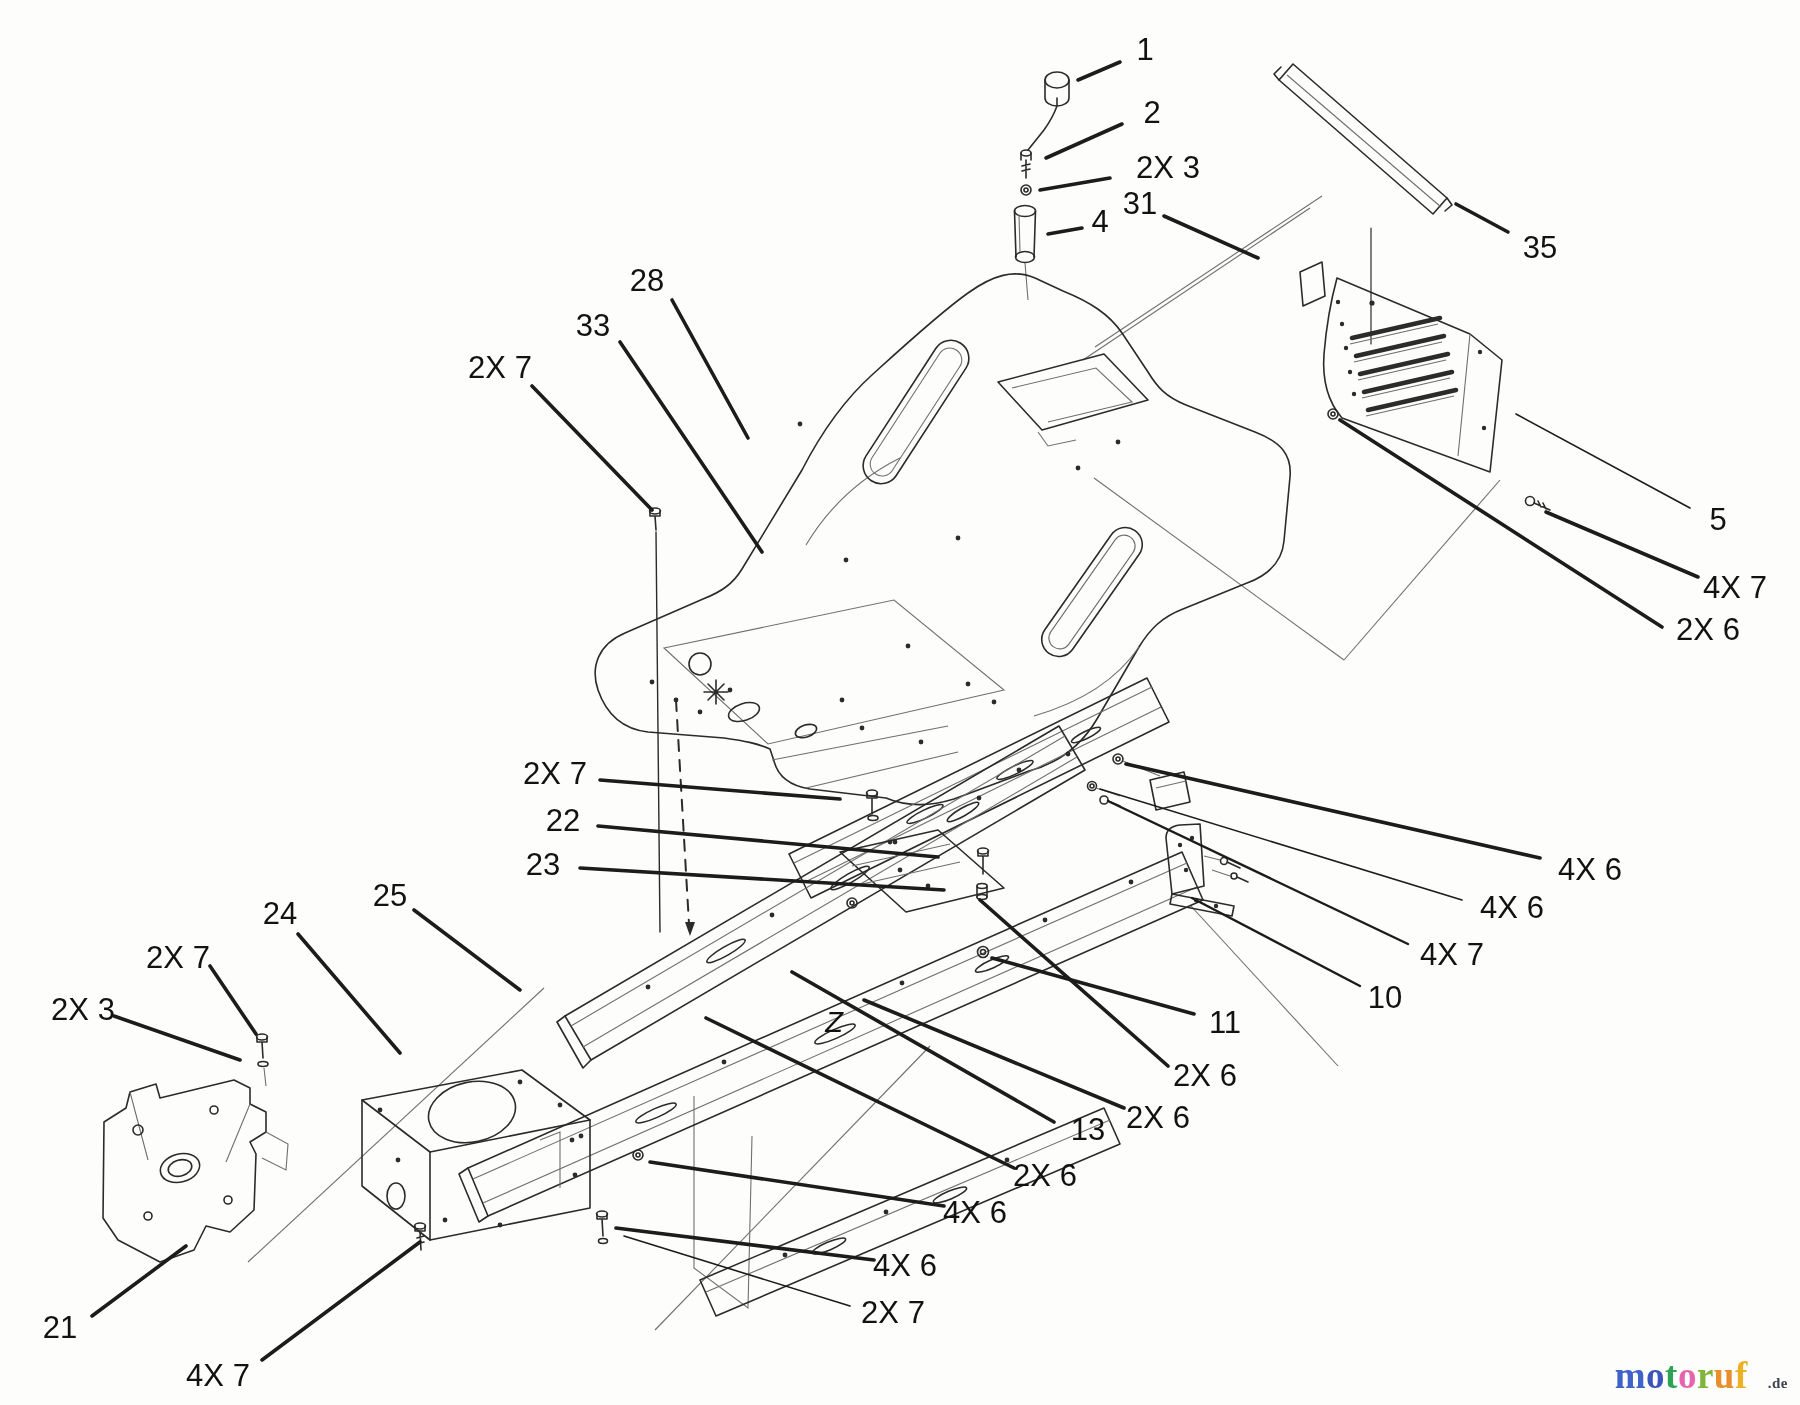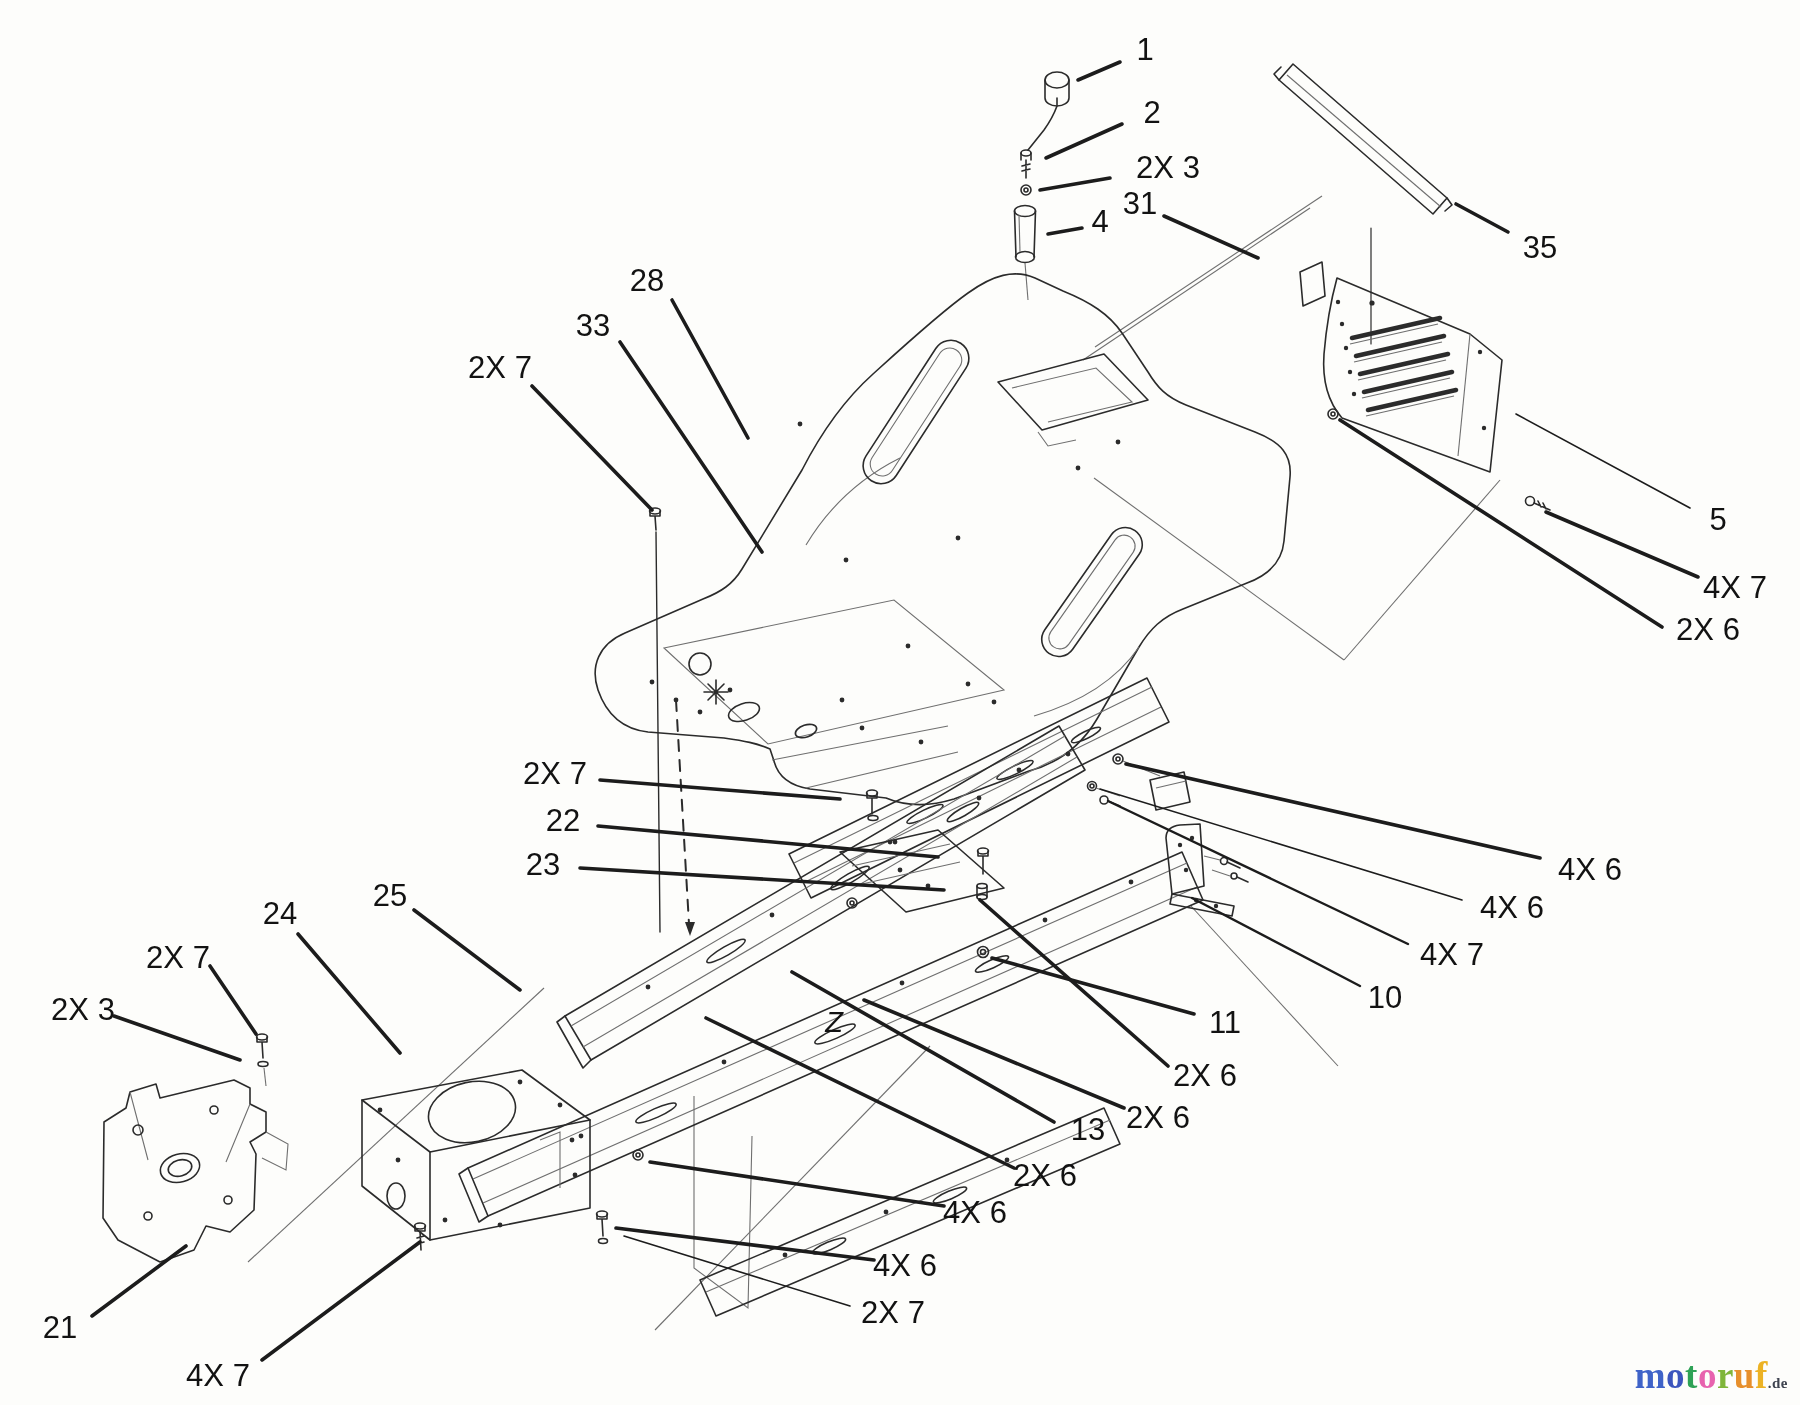".de" .watermark .de { margin-left: none -> 20px }
